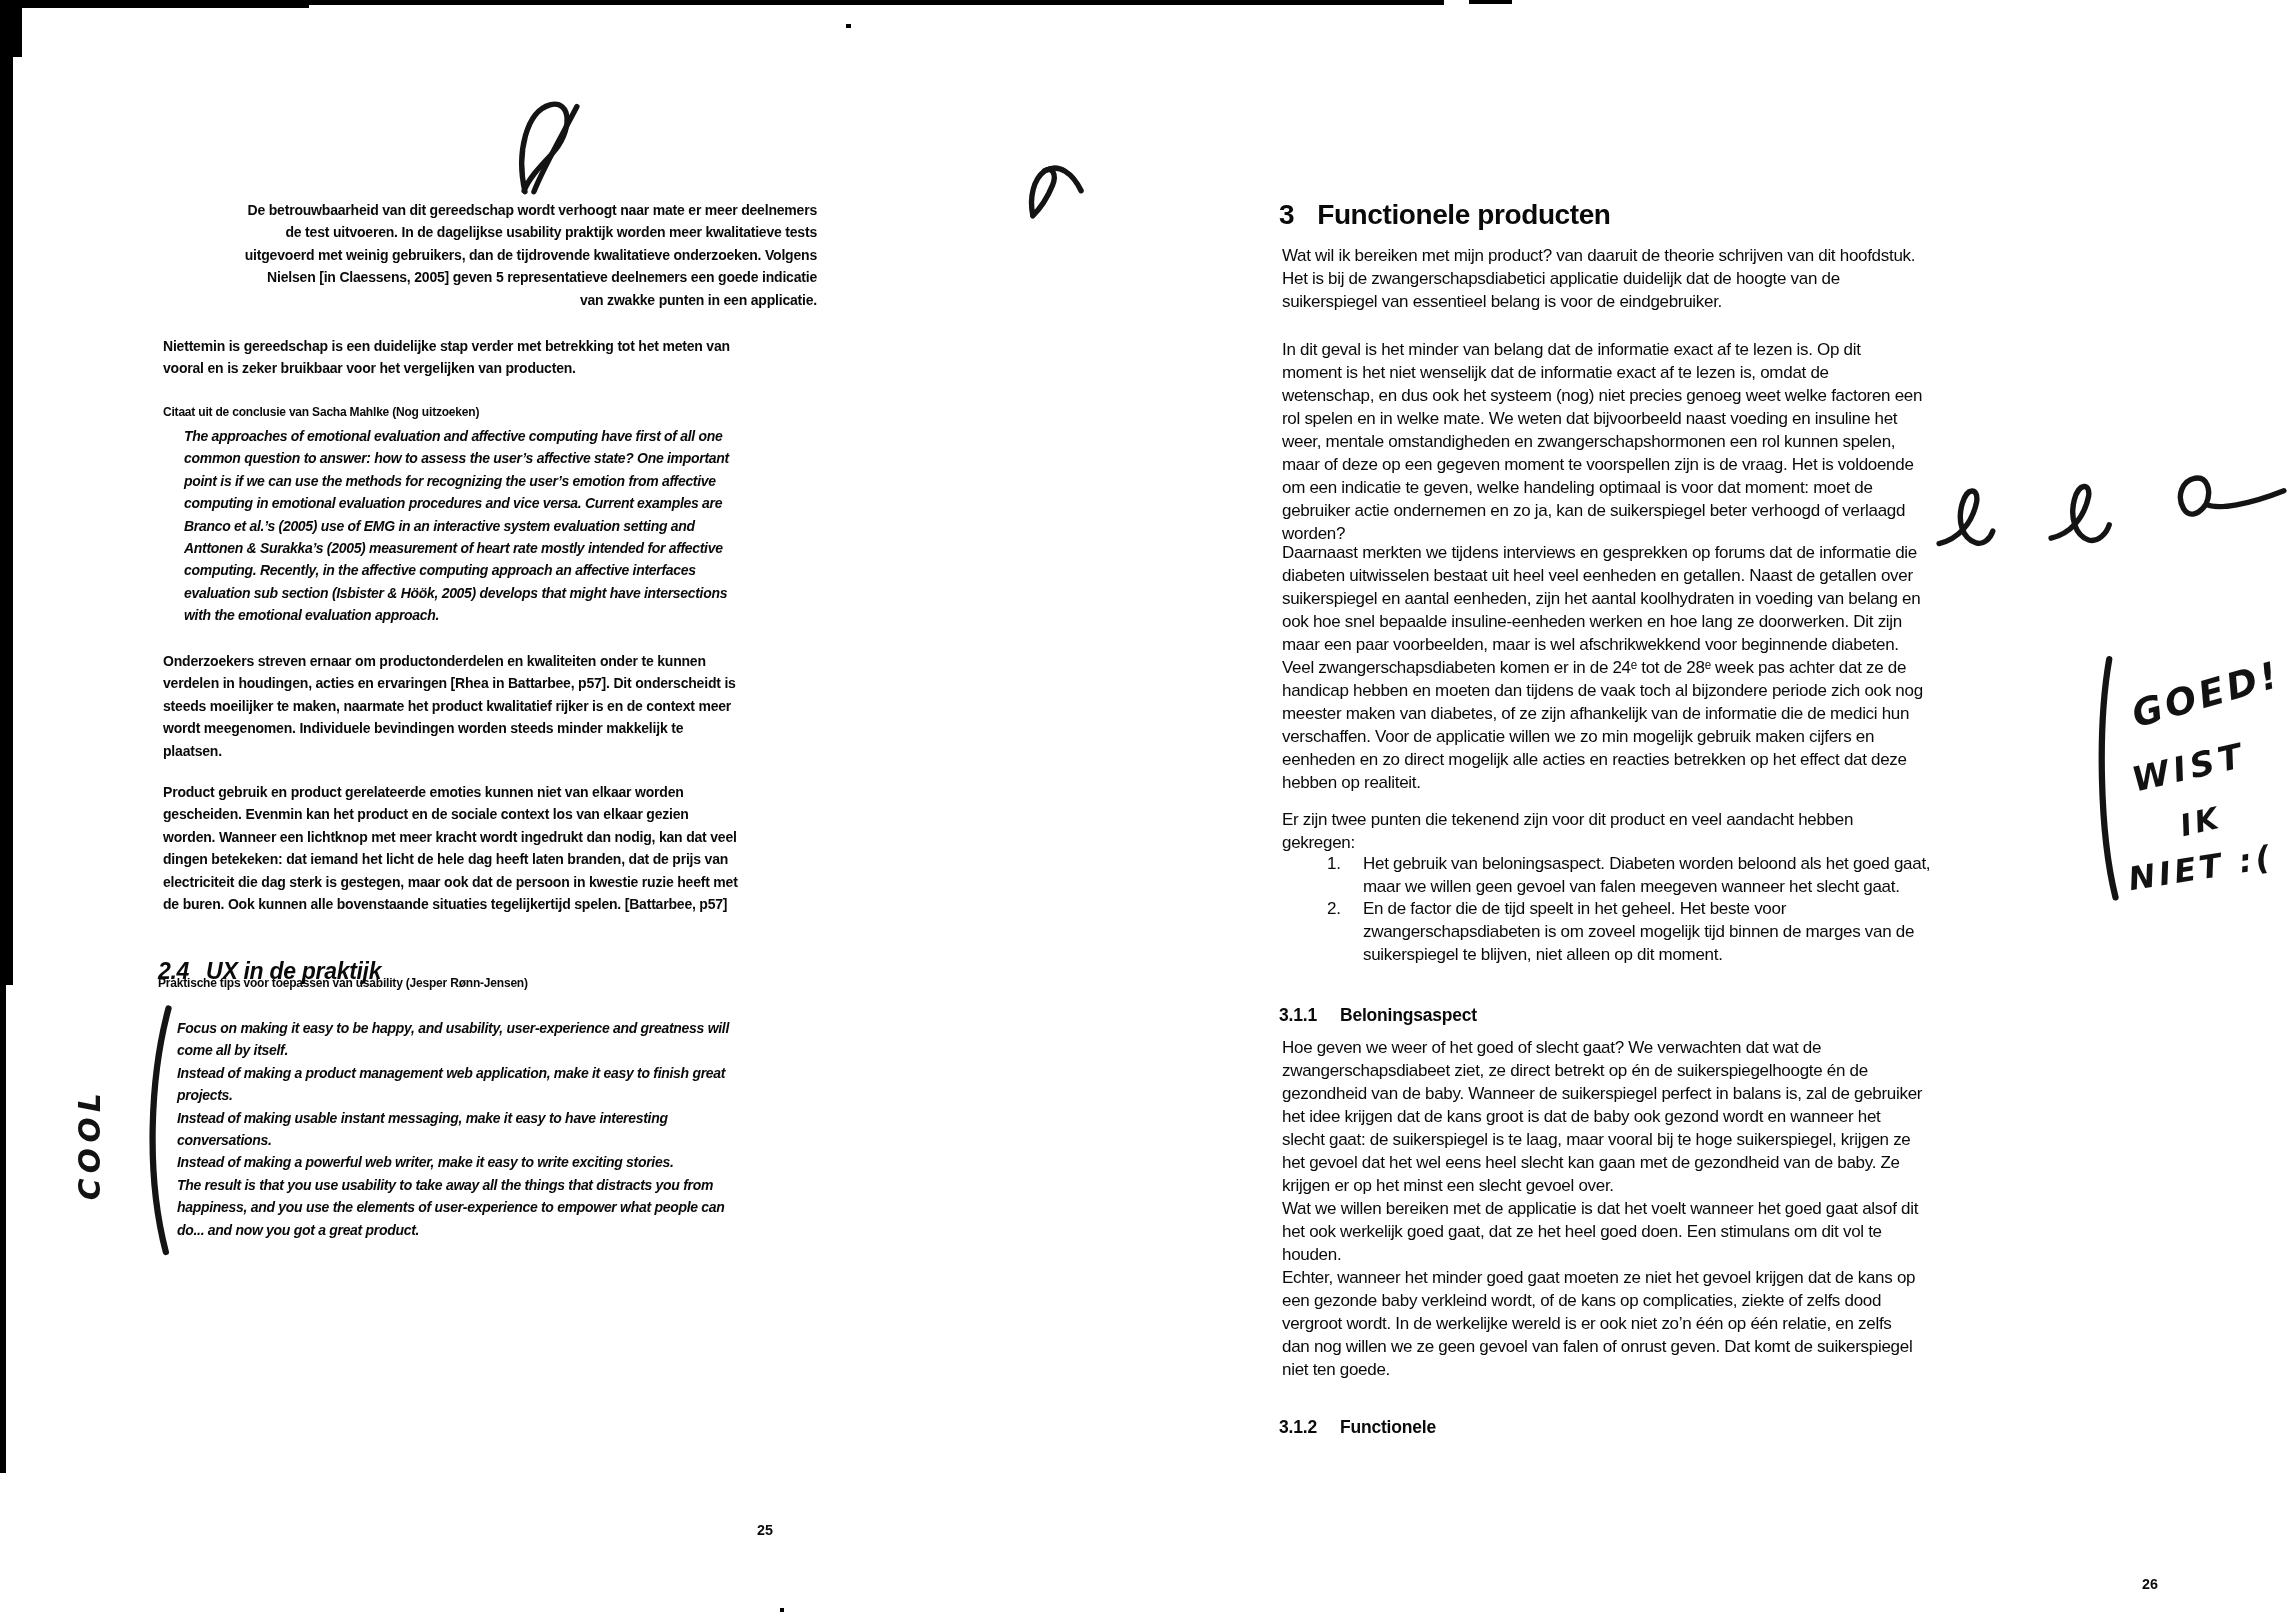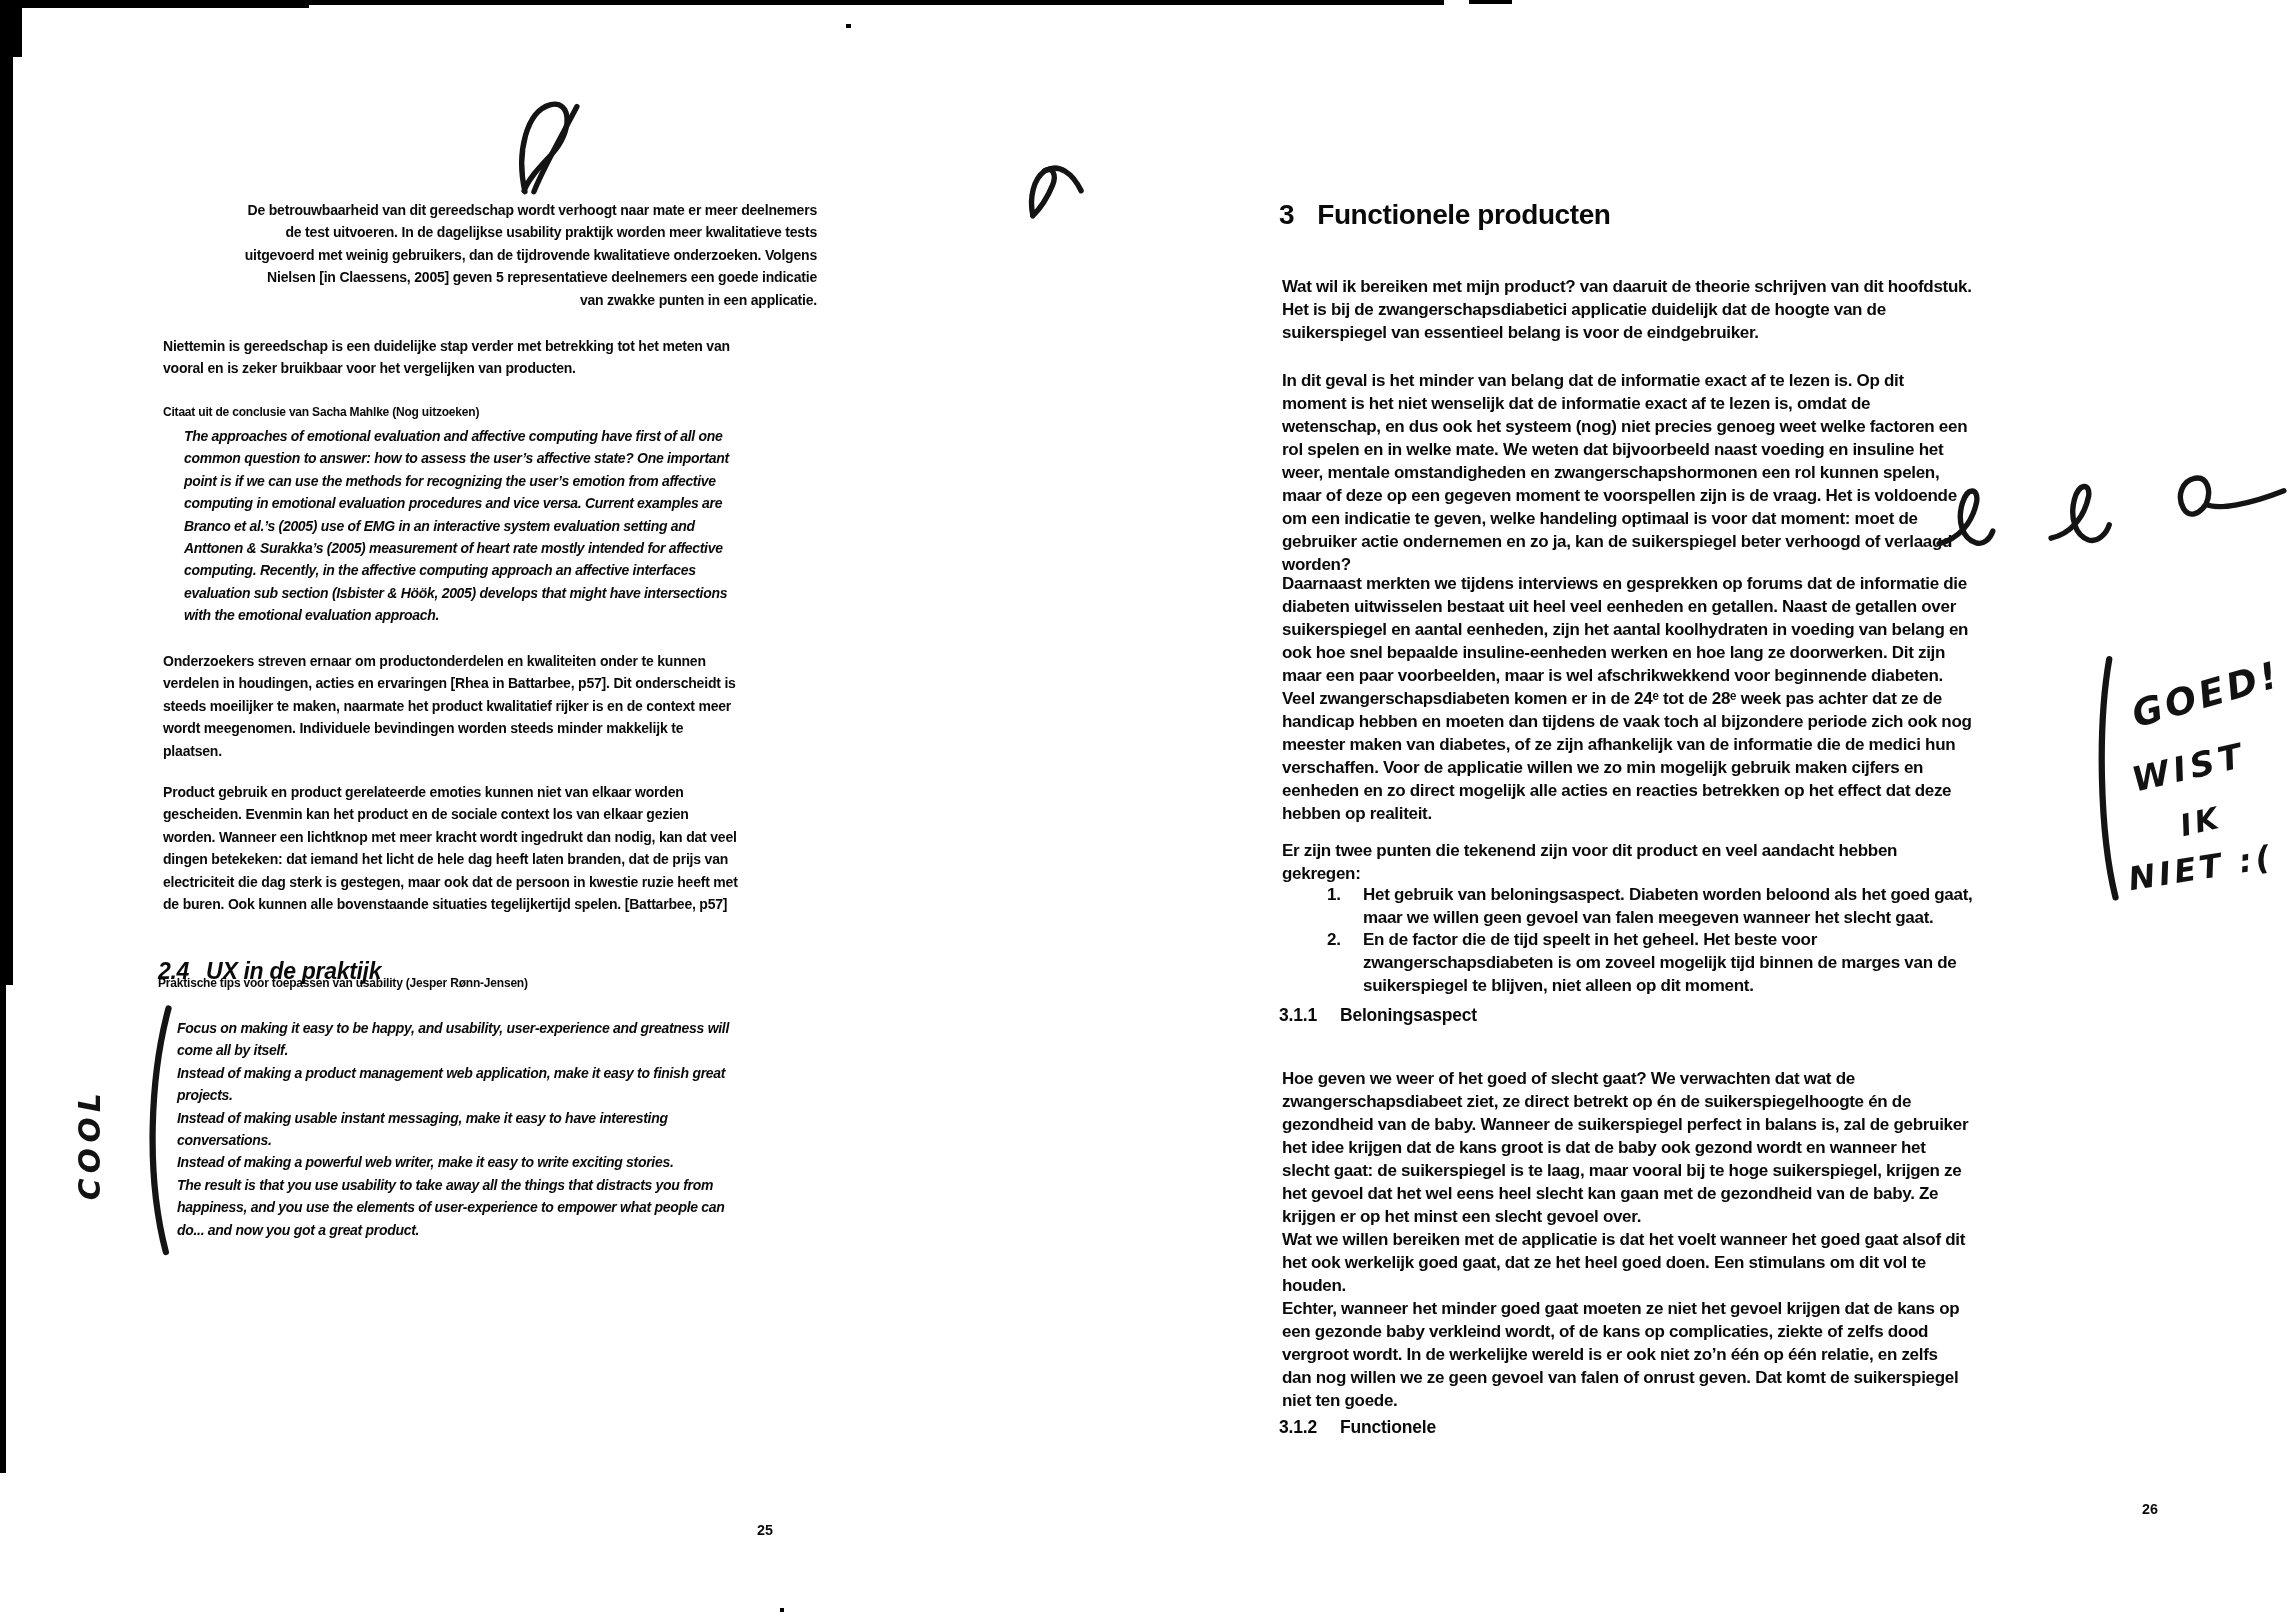"Wat wil ik bereiken met" .rbody { font-weight: 700 -> 400; margin-top: 31px -> none }
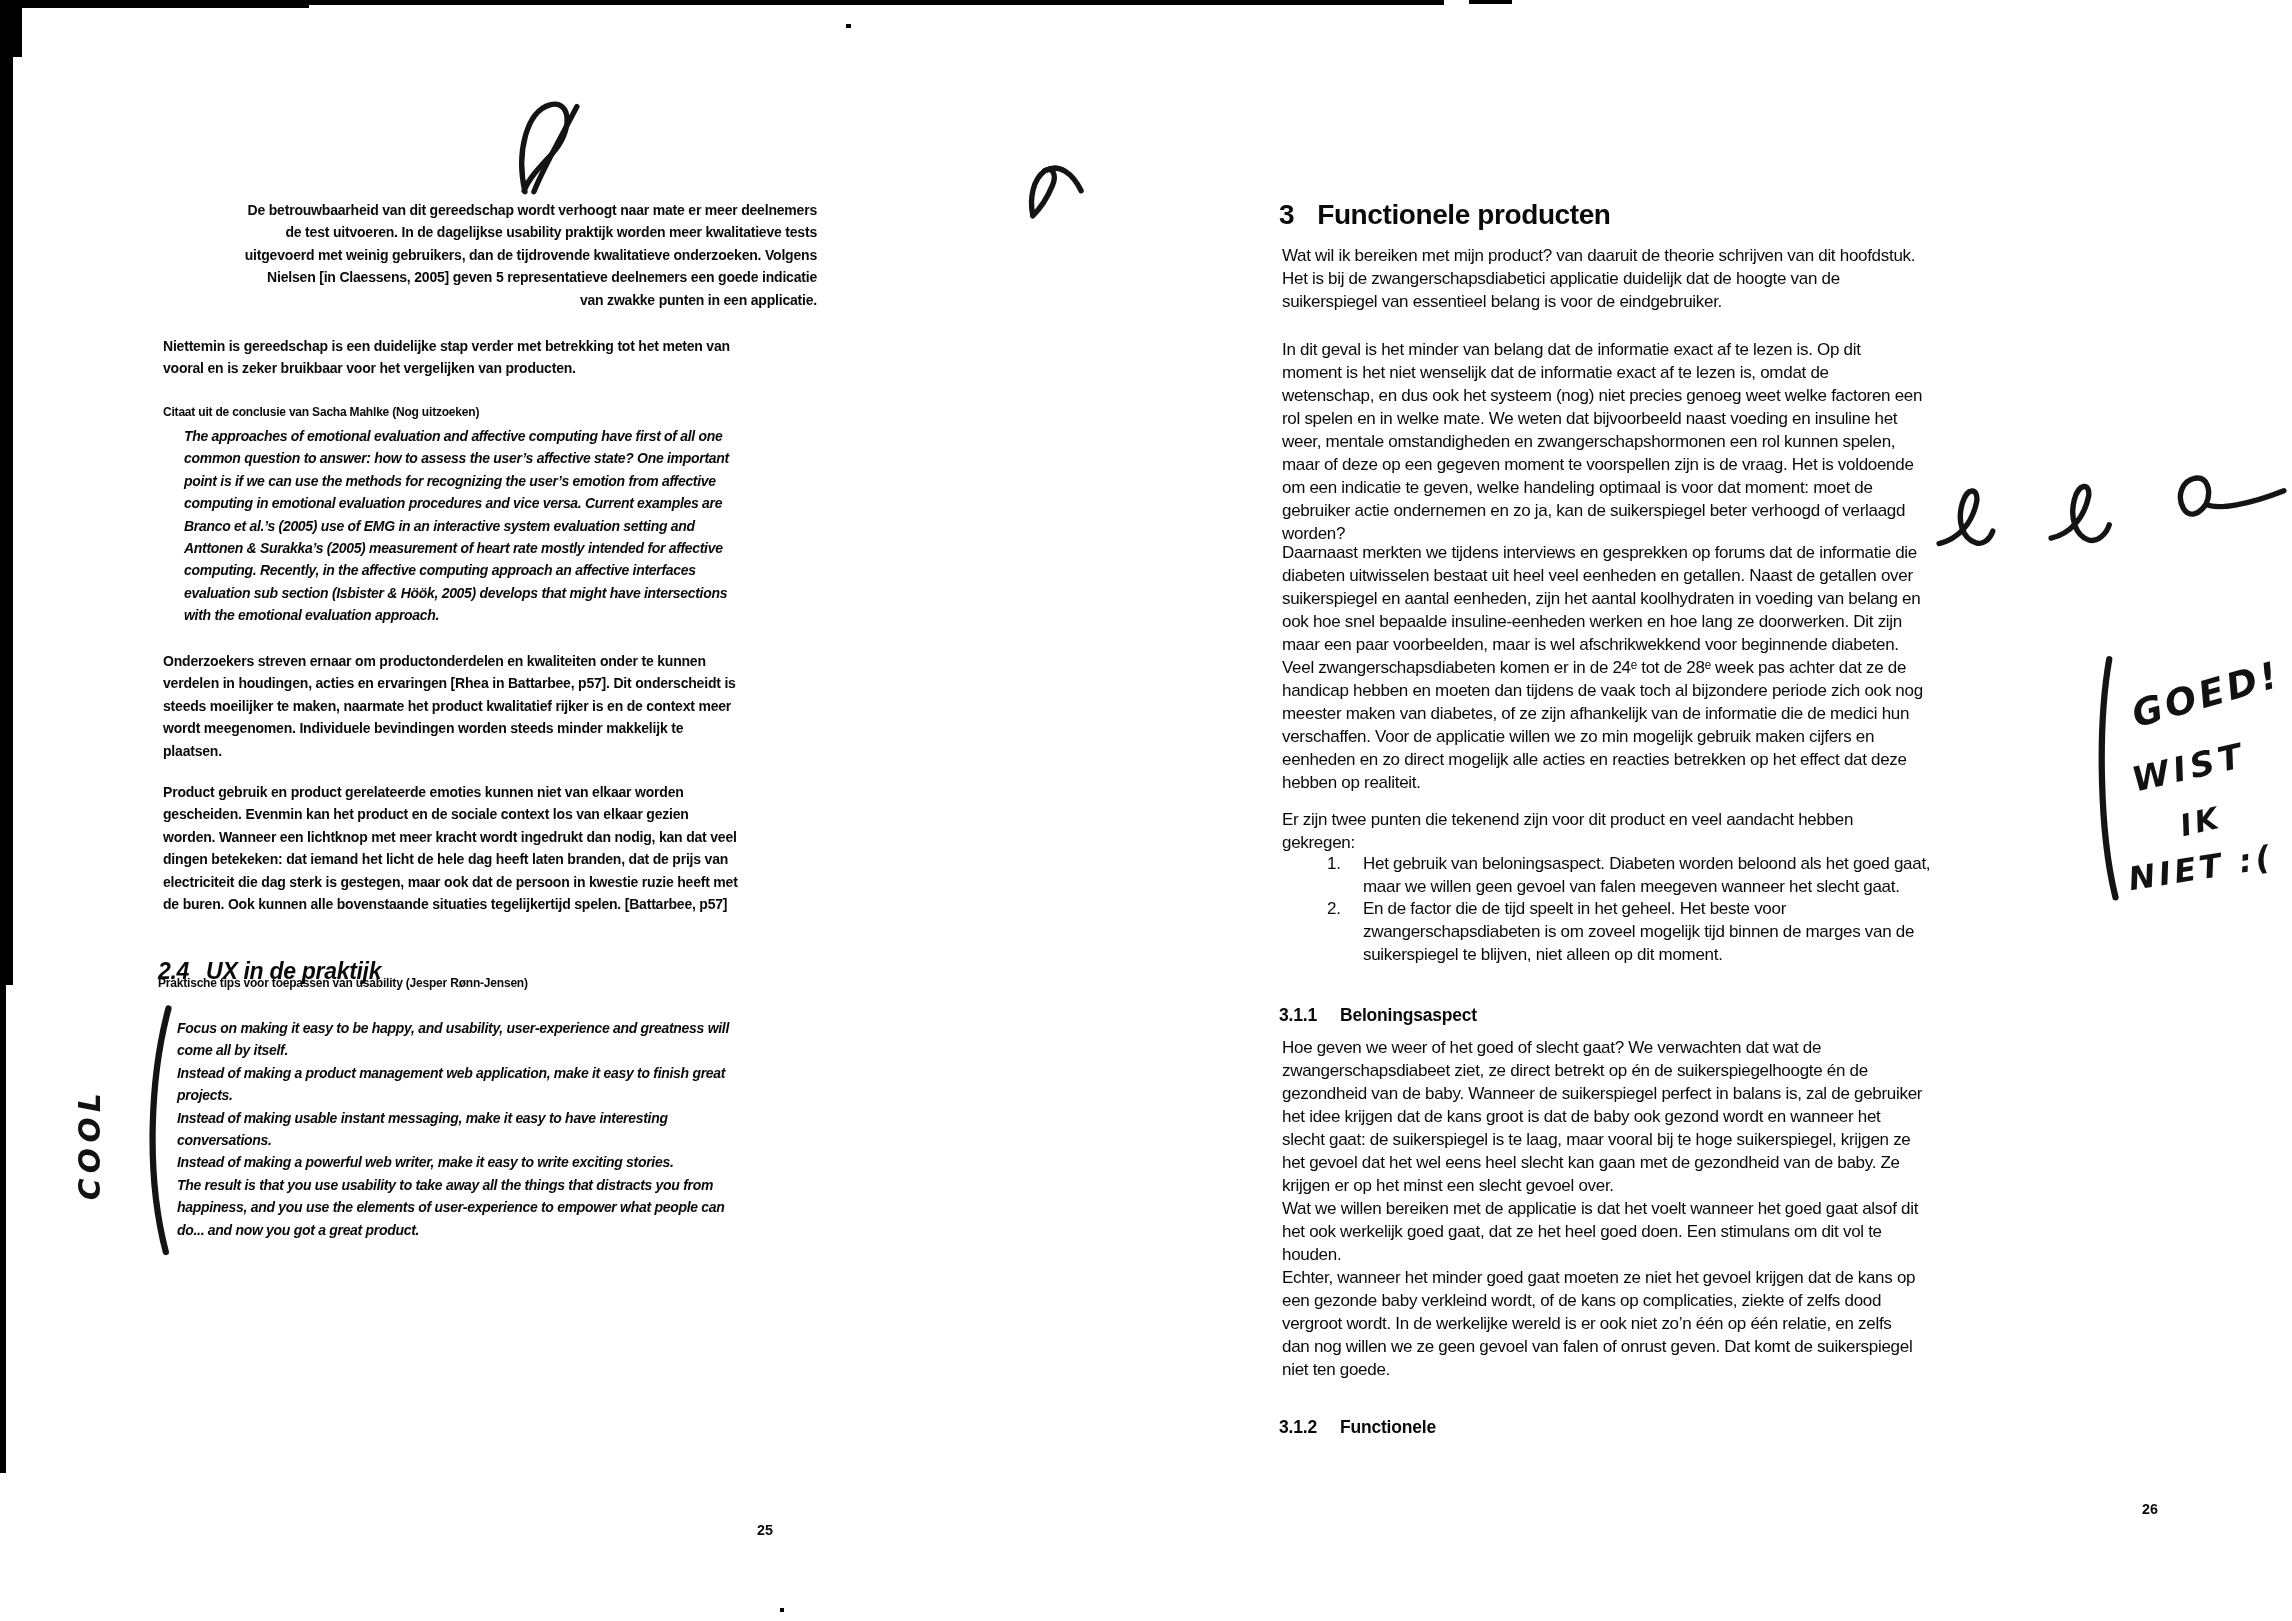"26" div.pagenum { top: 1501px -> 1576px }
